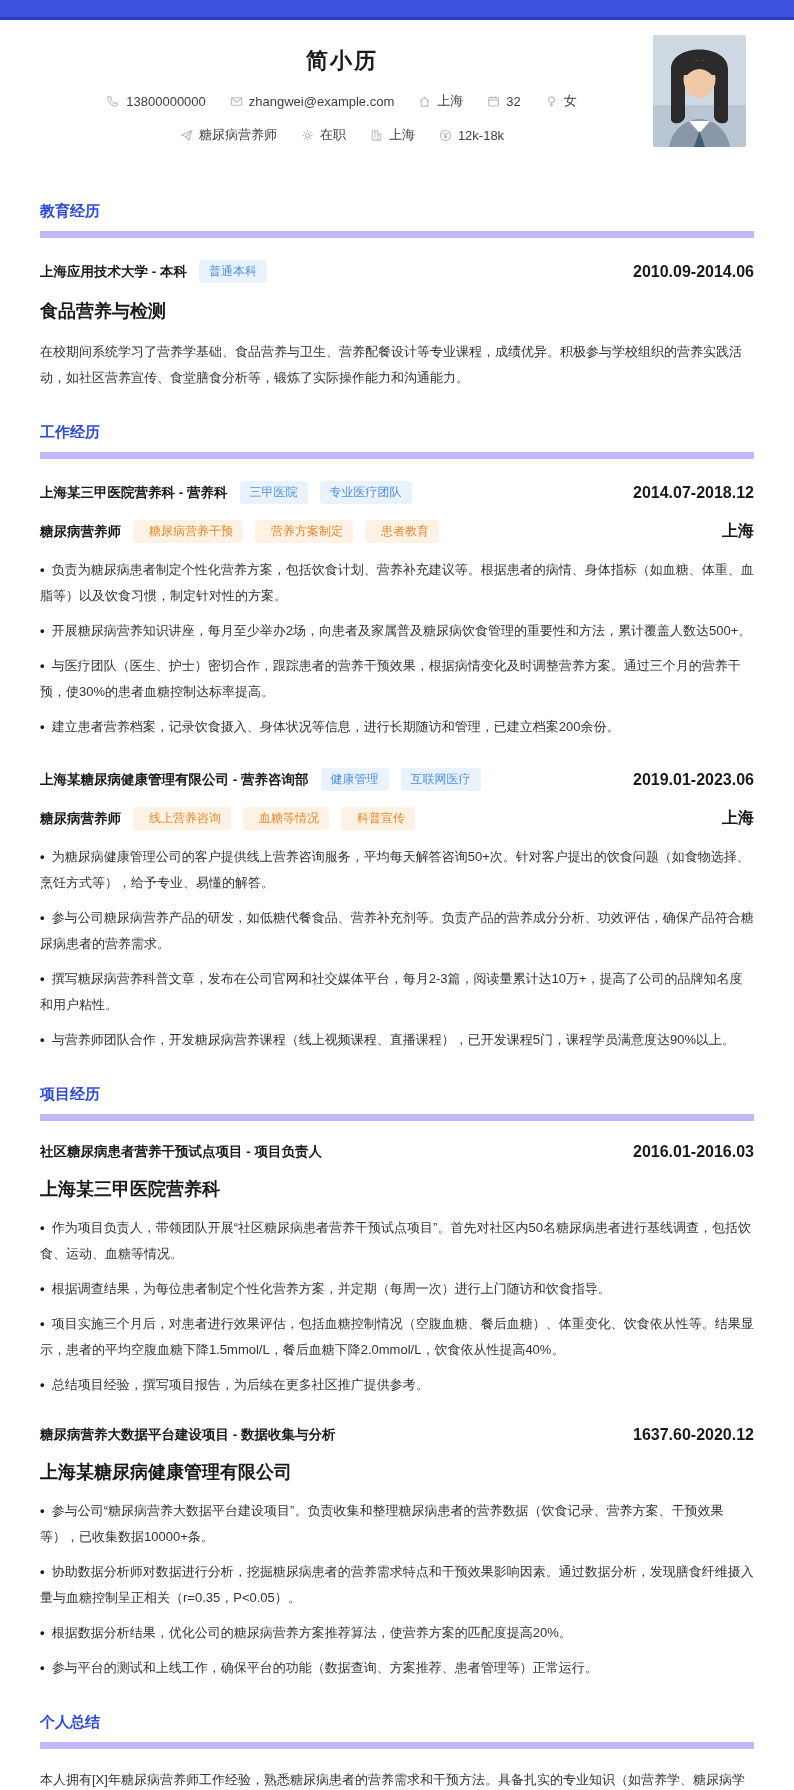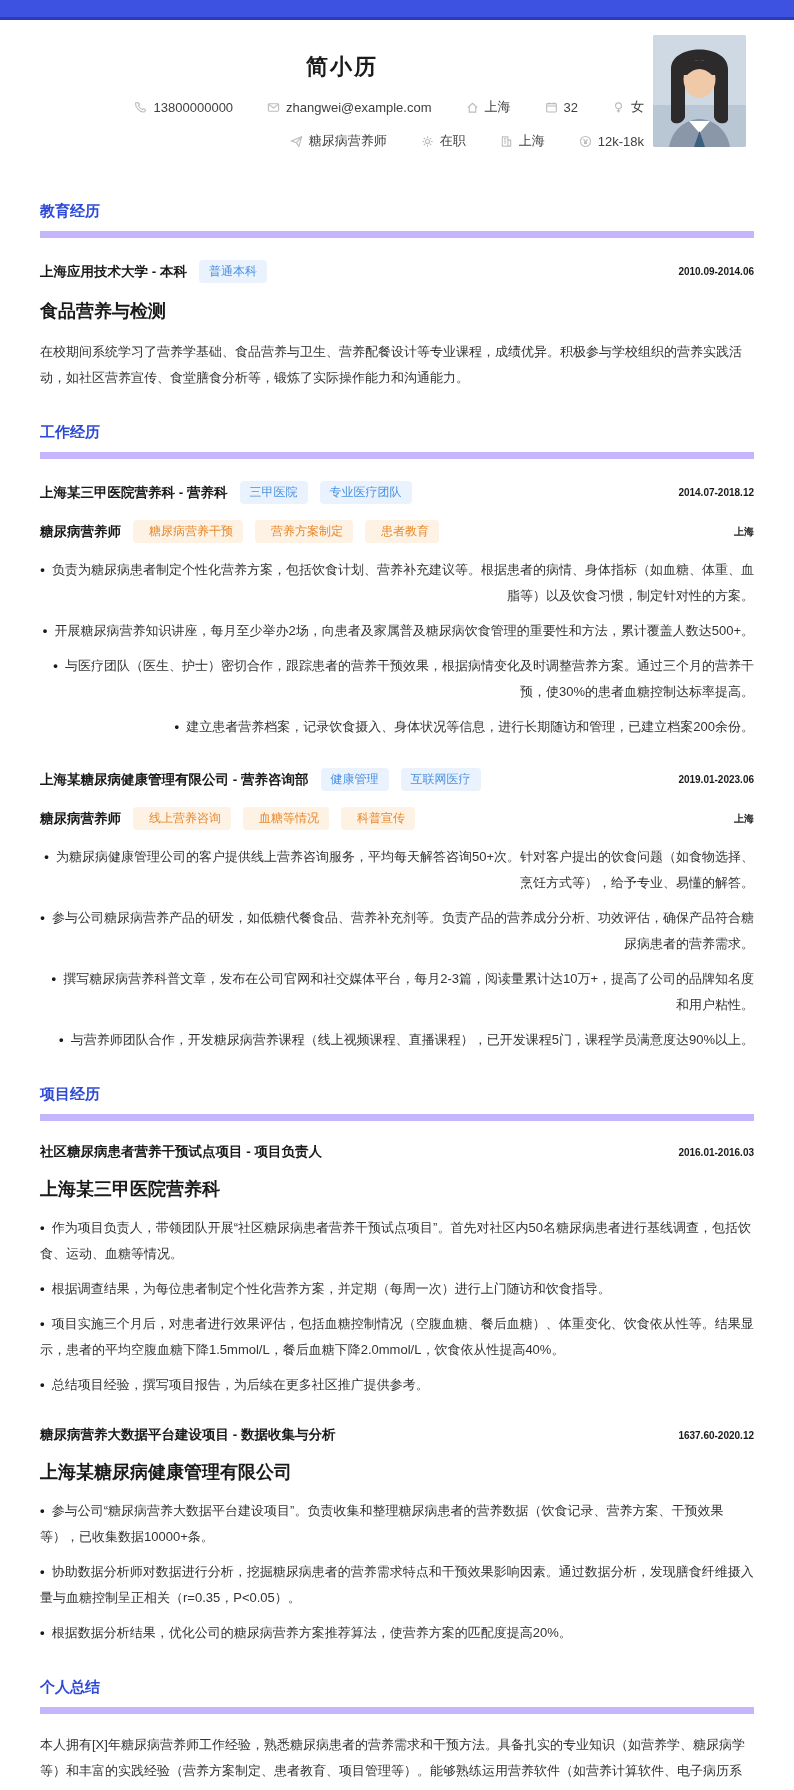"简小历" header { padding-top: 26px -> 20px }
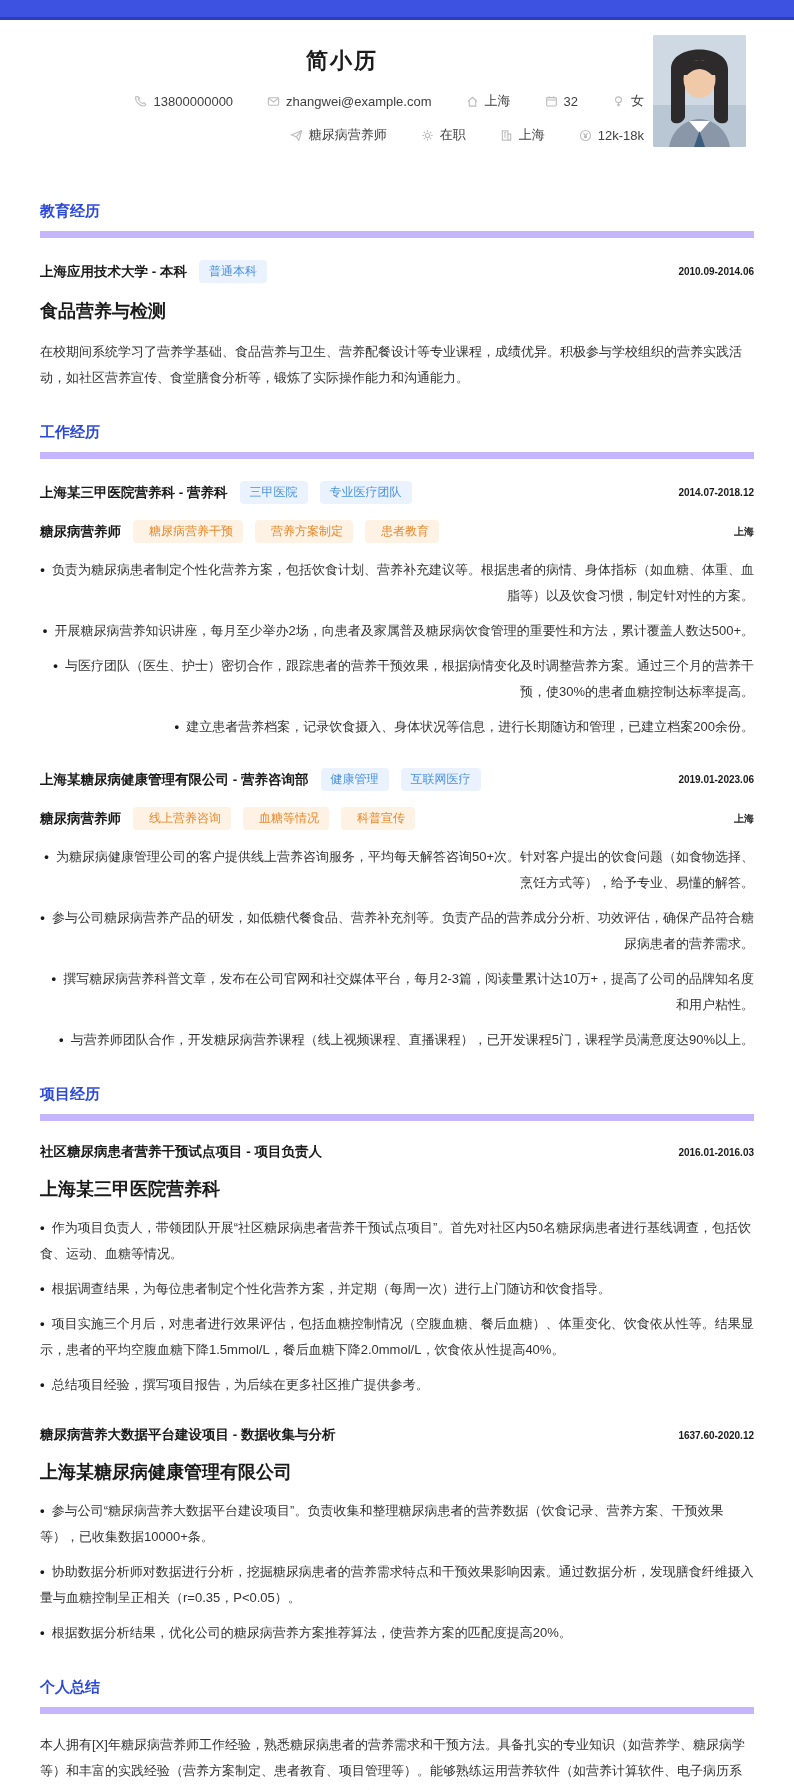"13800000000" .contact-row { gap: 34px -> 24px; justify-content: flex-end -> center }
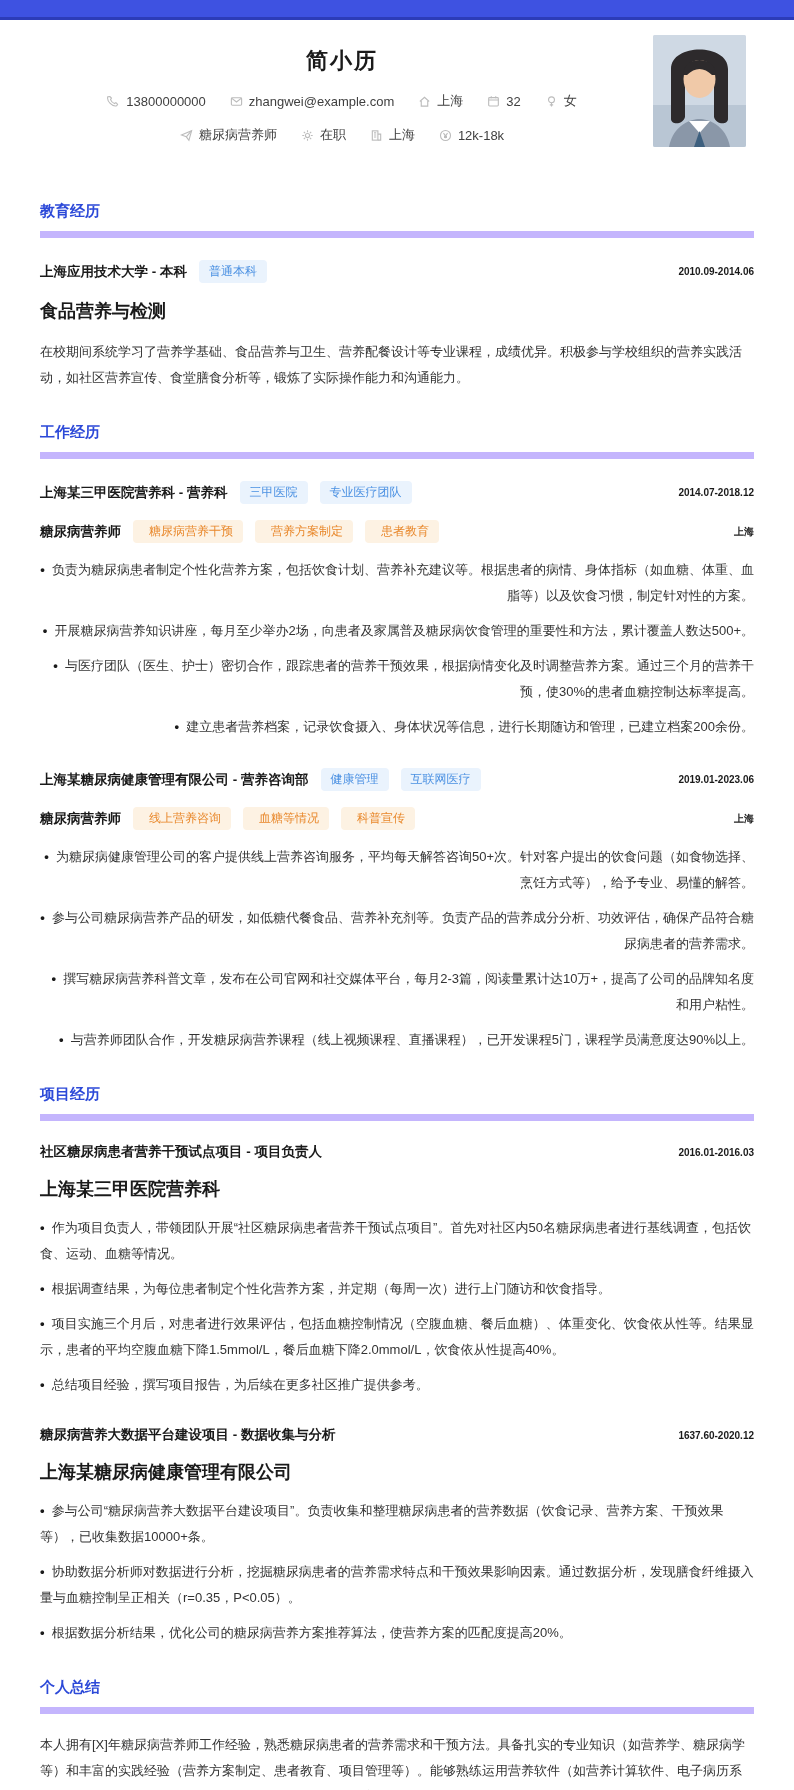"2010.09-2014.06" .edate { font-size: 10px -> 16px }
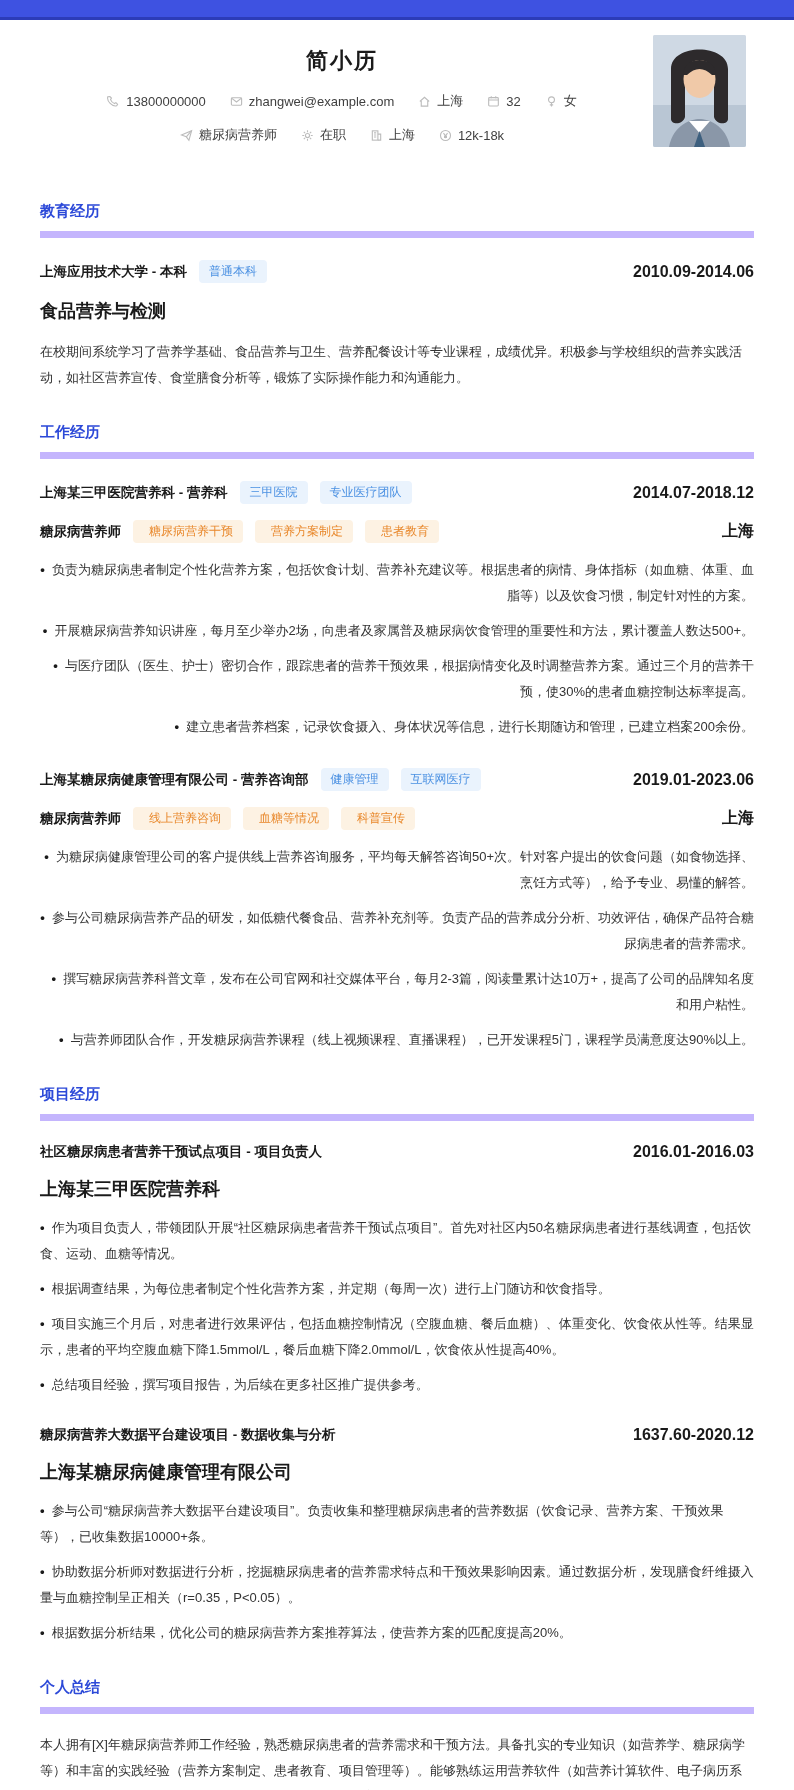"上海某三甲医院营养科 - 营养科" .job { text-align: right -> none }
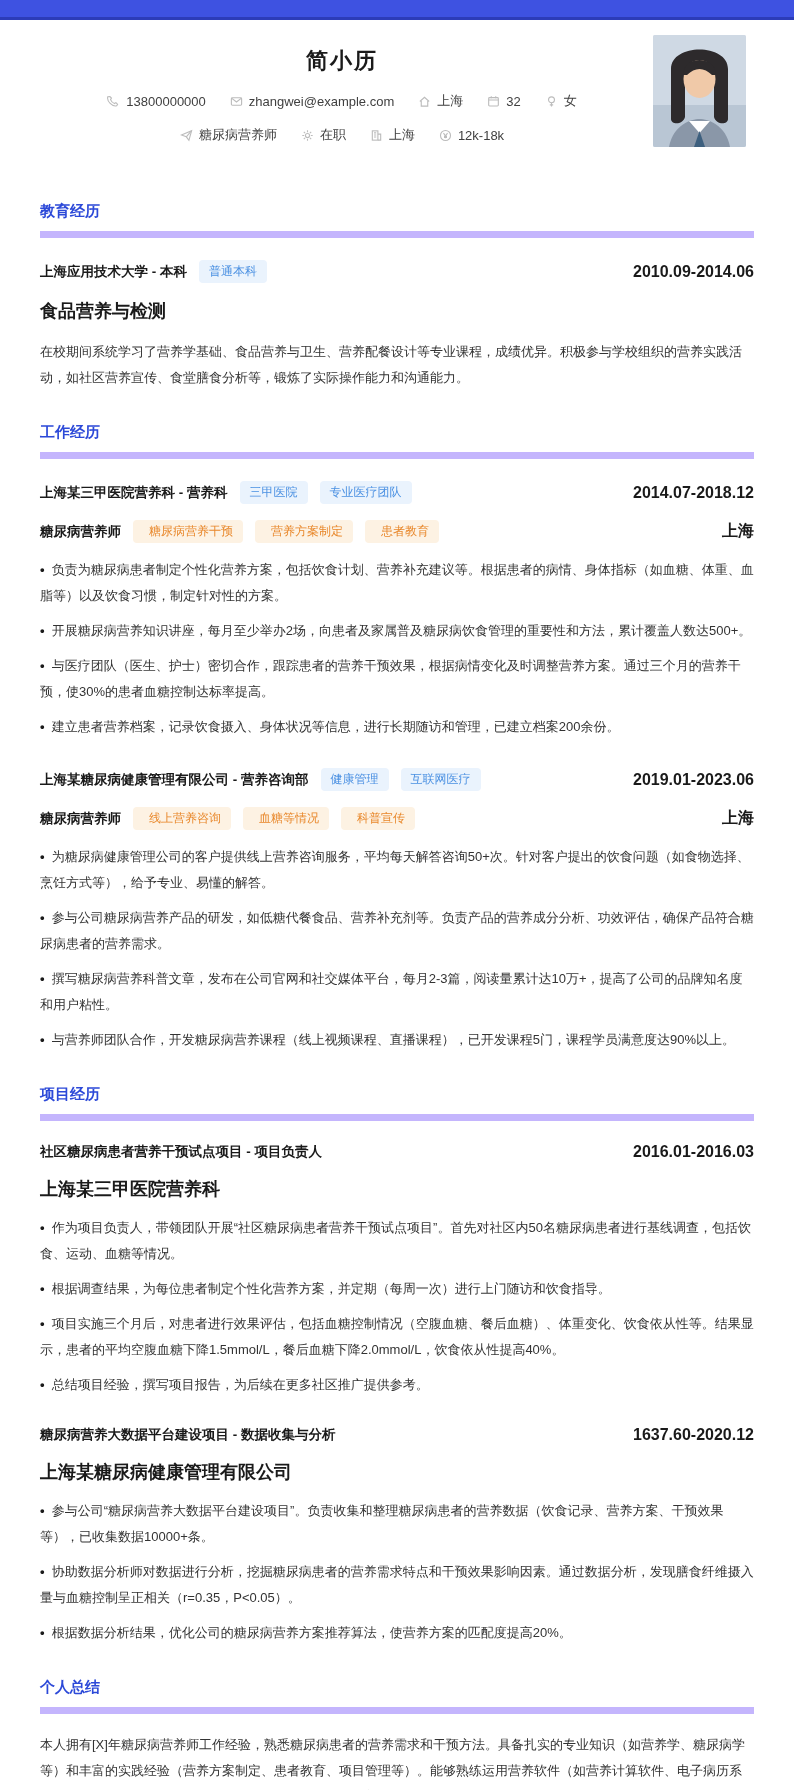"• 参与平台的测试和上线工作，确保平台的功能（数据查询、方案推荐、患者管理等）正常运行。" p.bullet { html: none -> <p><span>•&nbsp;&nbsp;</span><span>参与平台的测试和上线工作，确保平台的功能（数据查询、方案推荐、患者管理等）正常运行。</span></p> }
